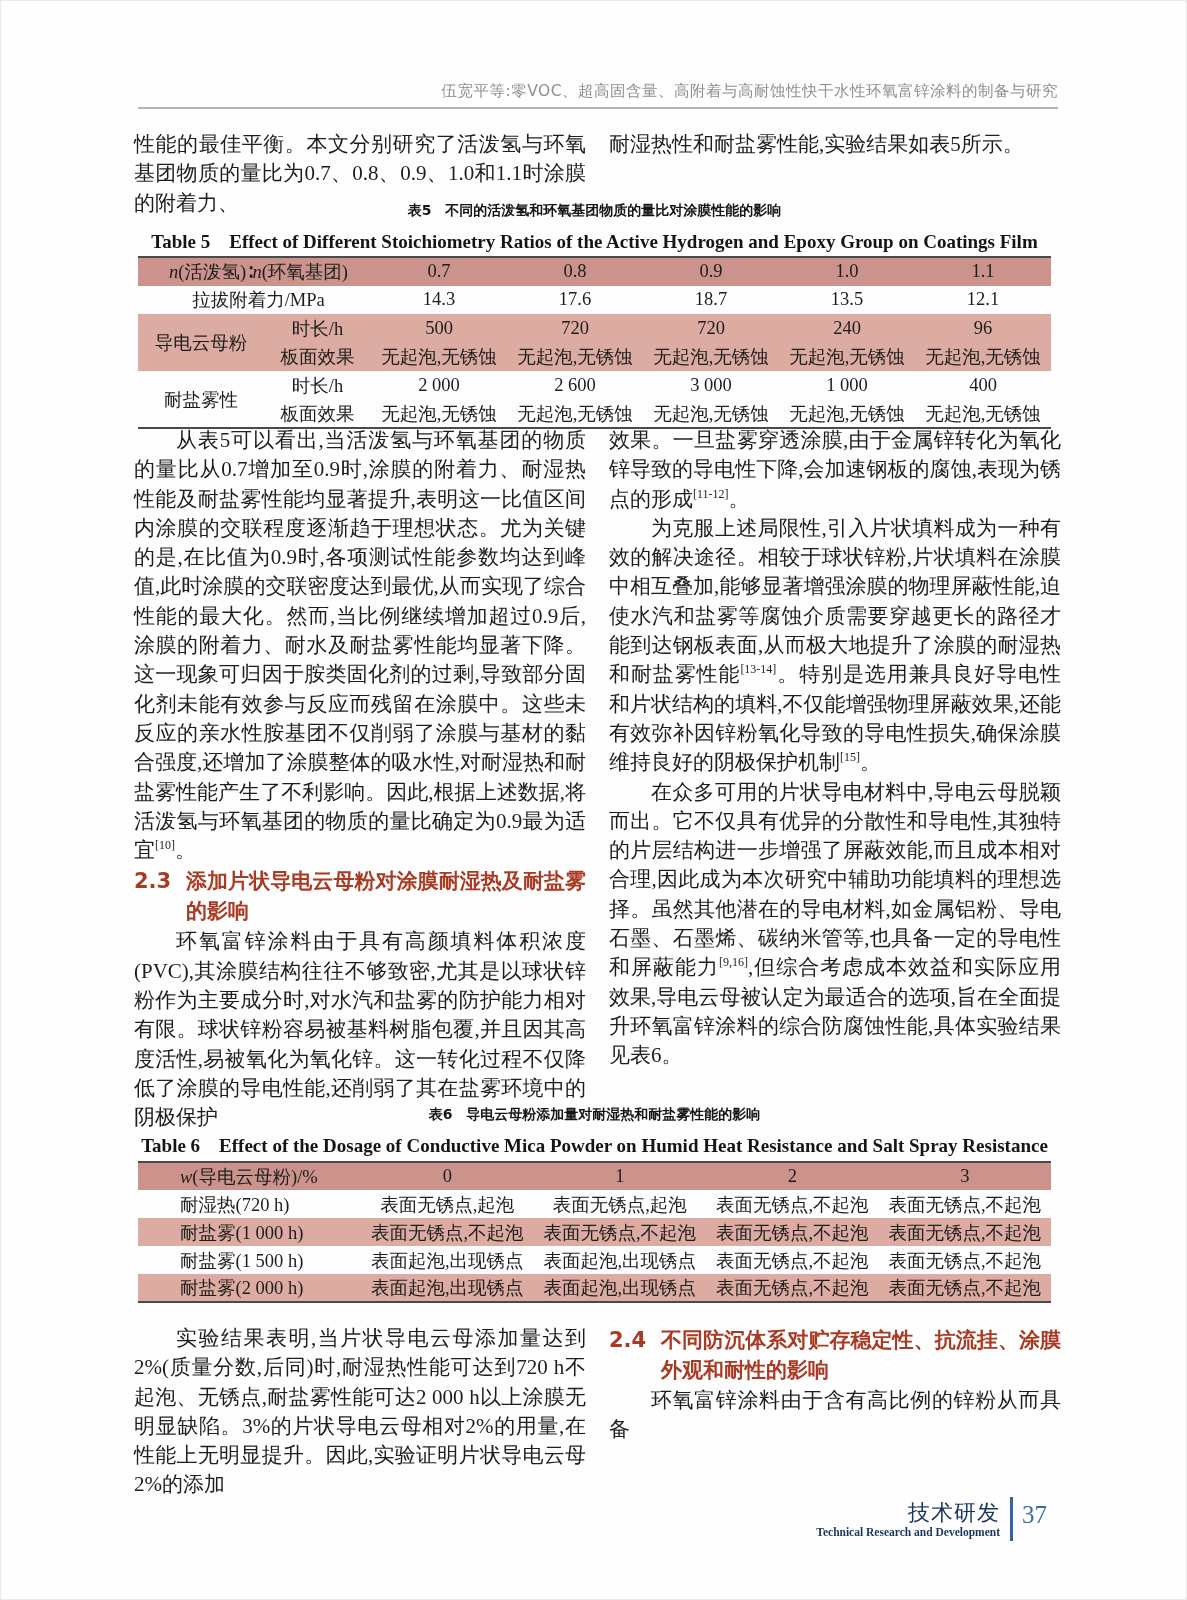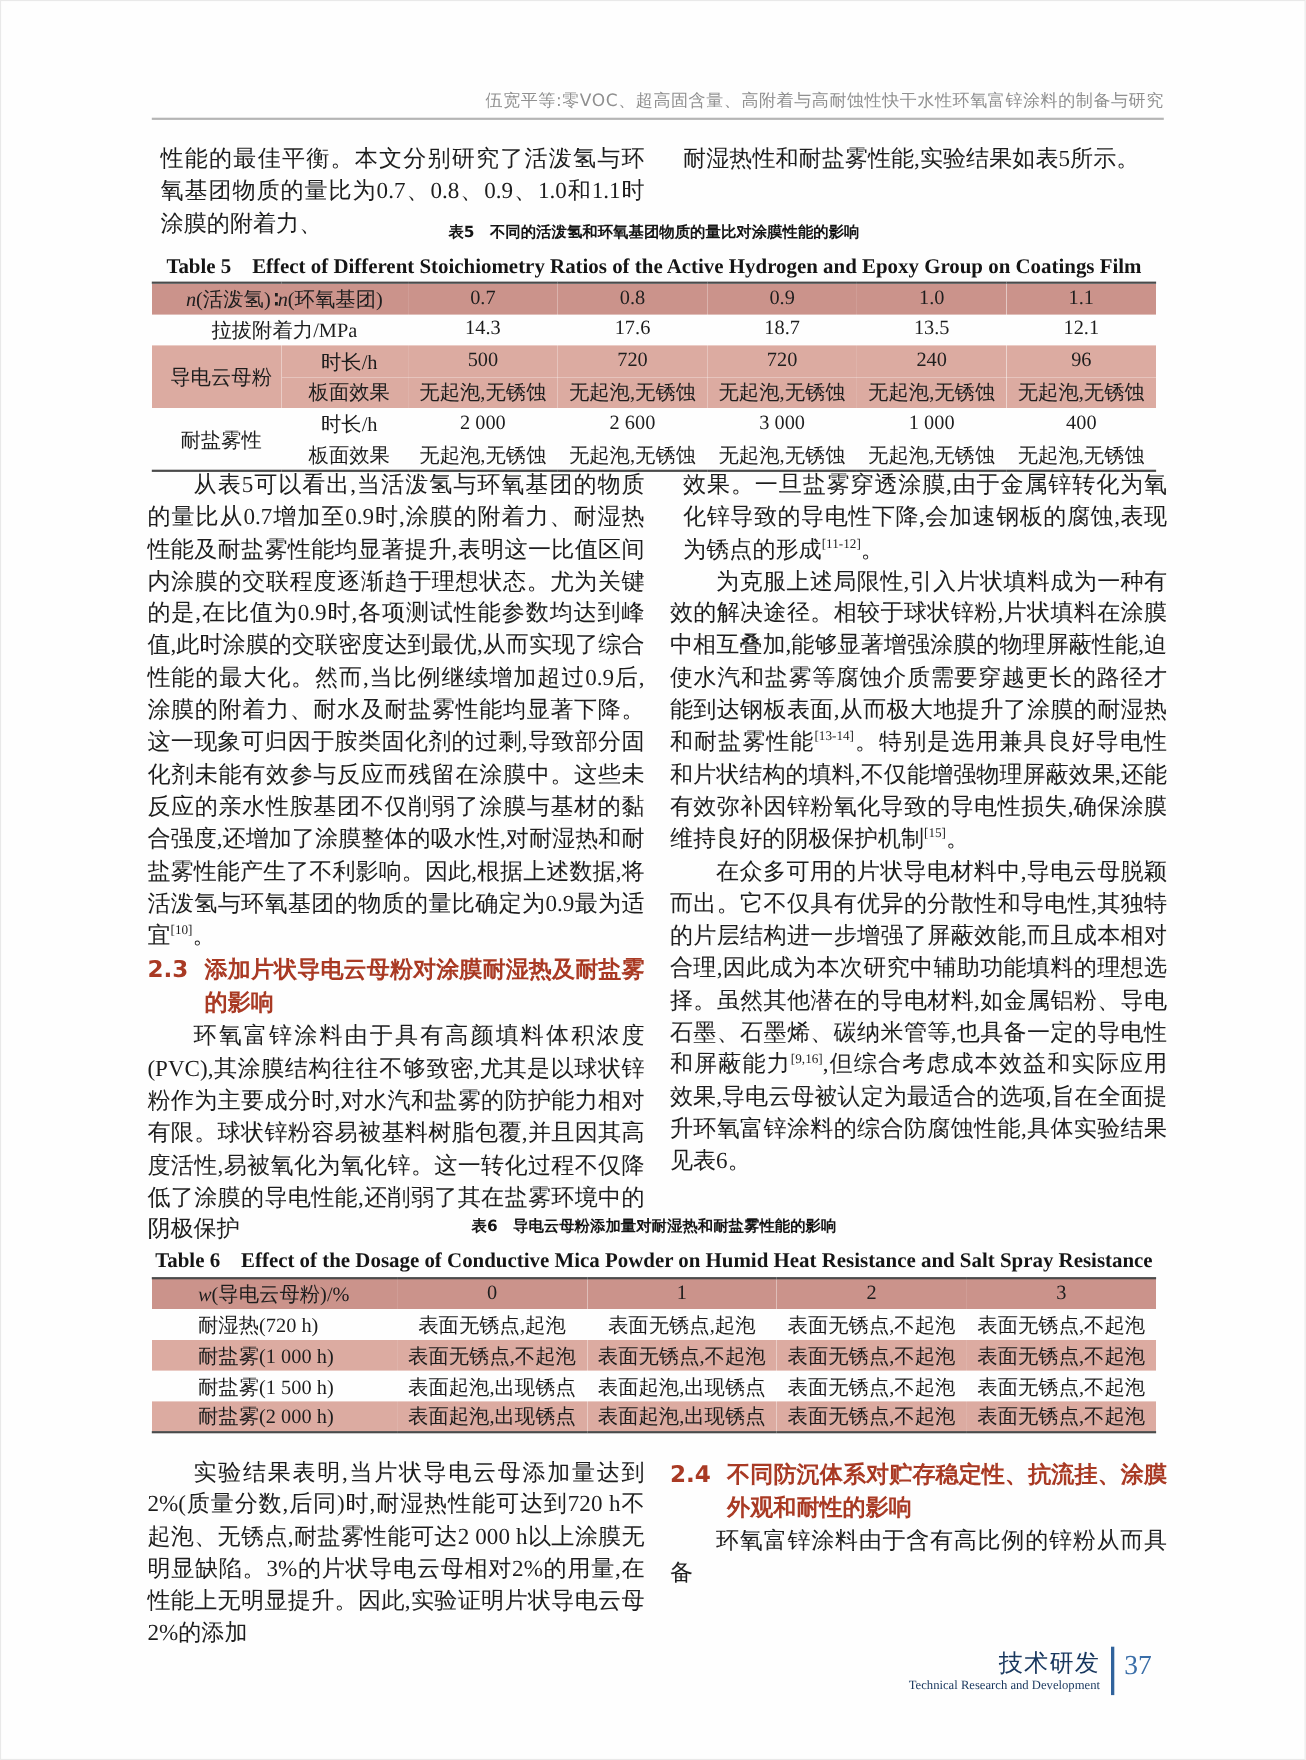"性能的最佳平衡。本文分别研究了活泼氢与环氧基团物质的量比为0.7、0.8、0.9" p.cont { margin-left: 12px -> none }
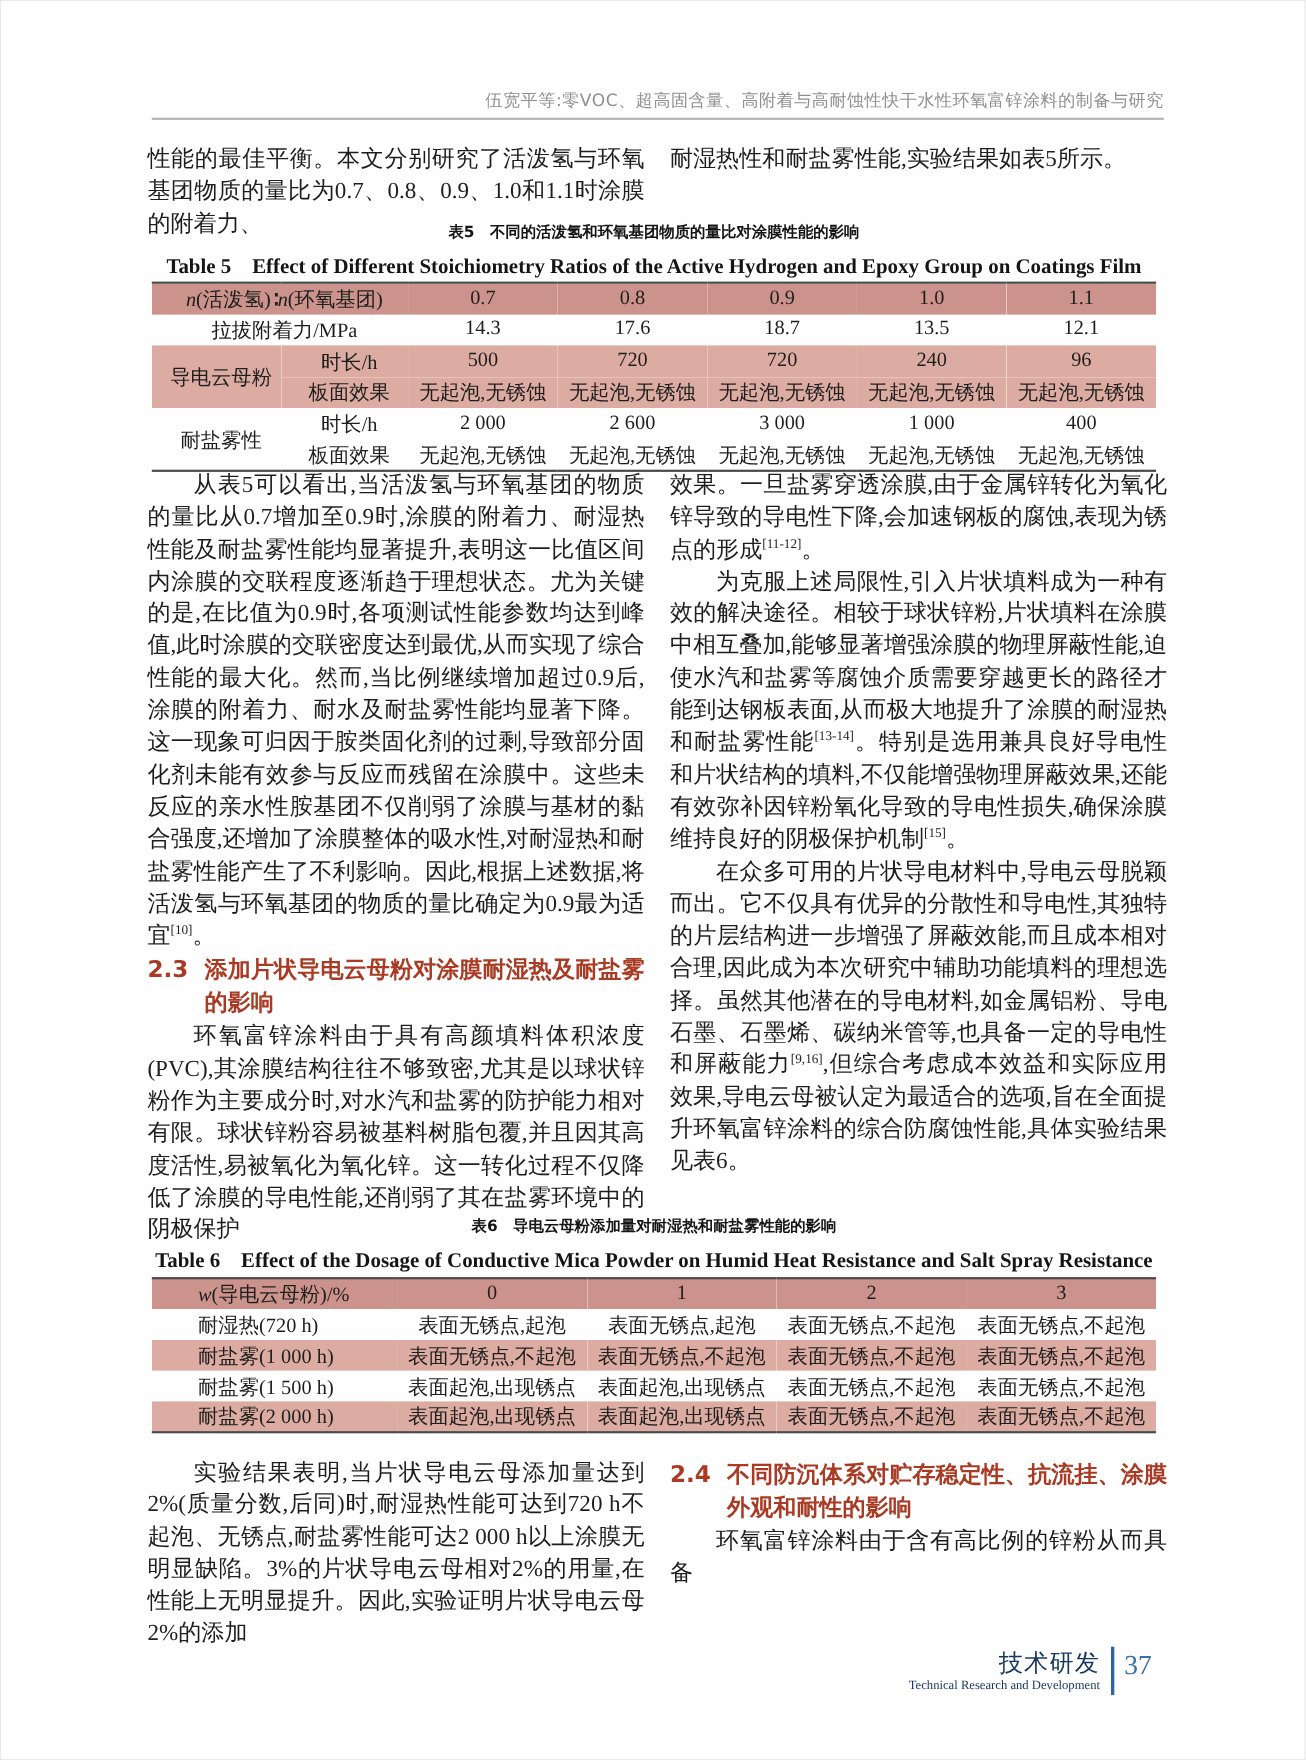"Technical Research and Development" .footer-en { font-weight: normal -> bold }
